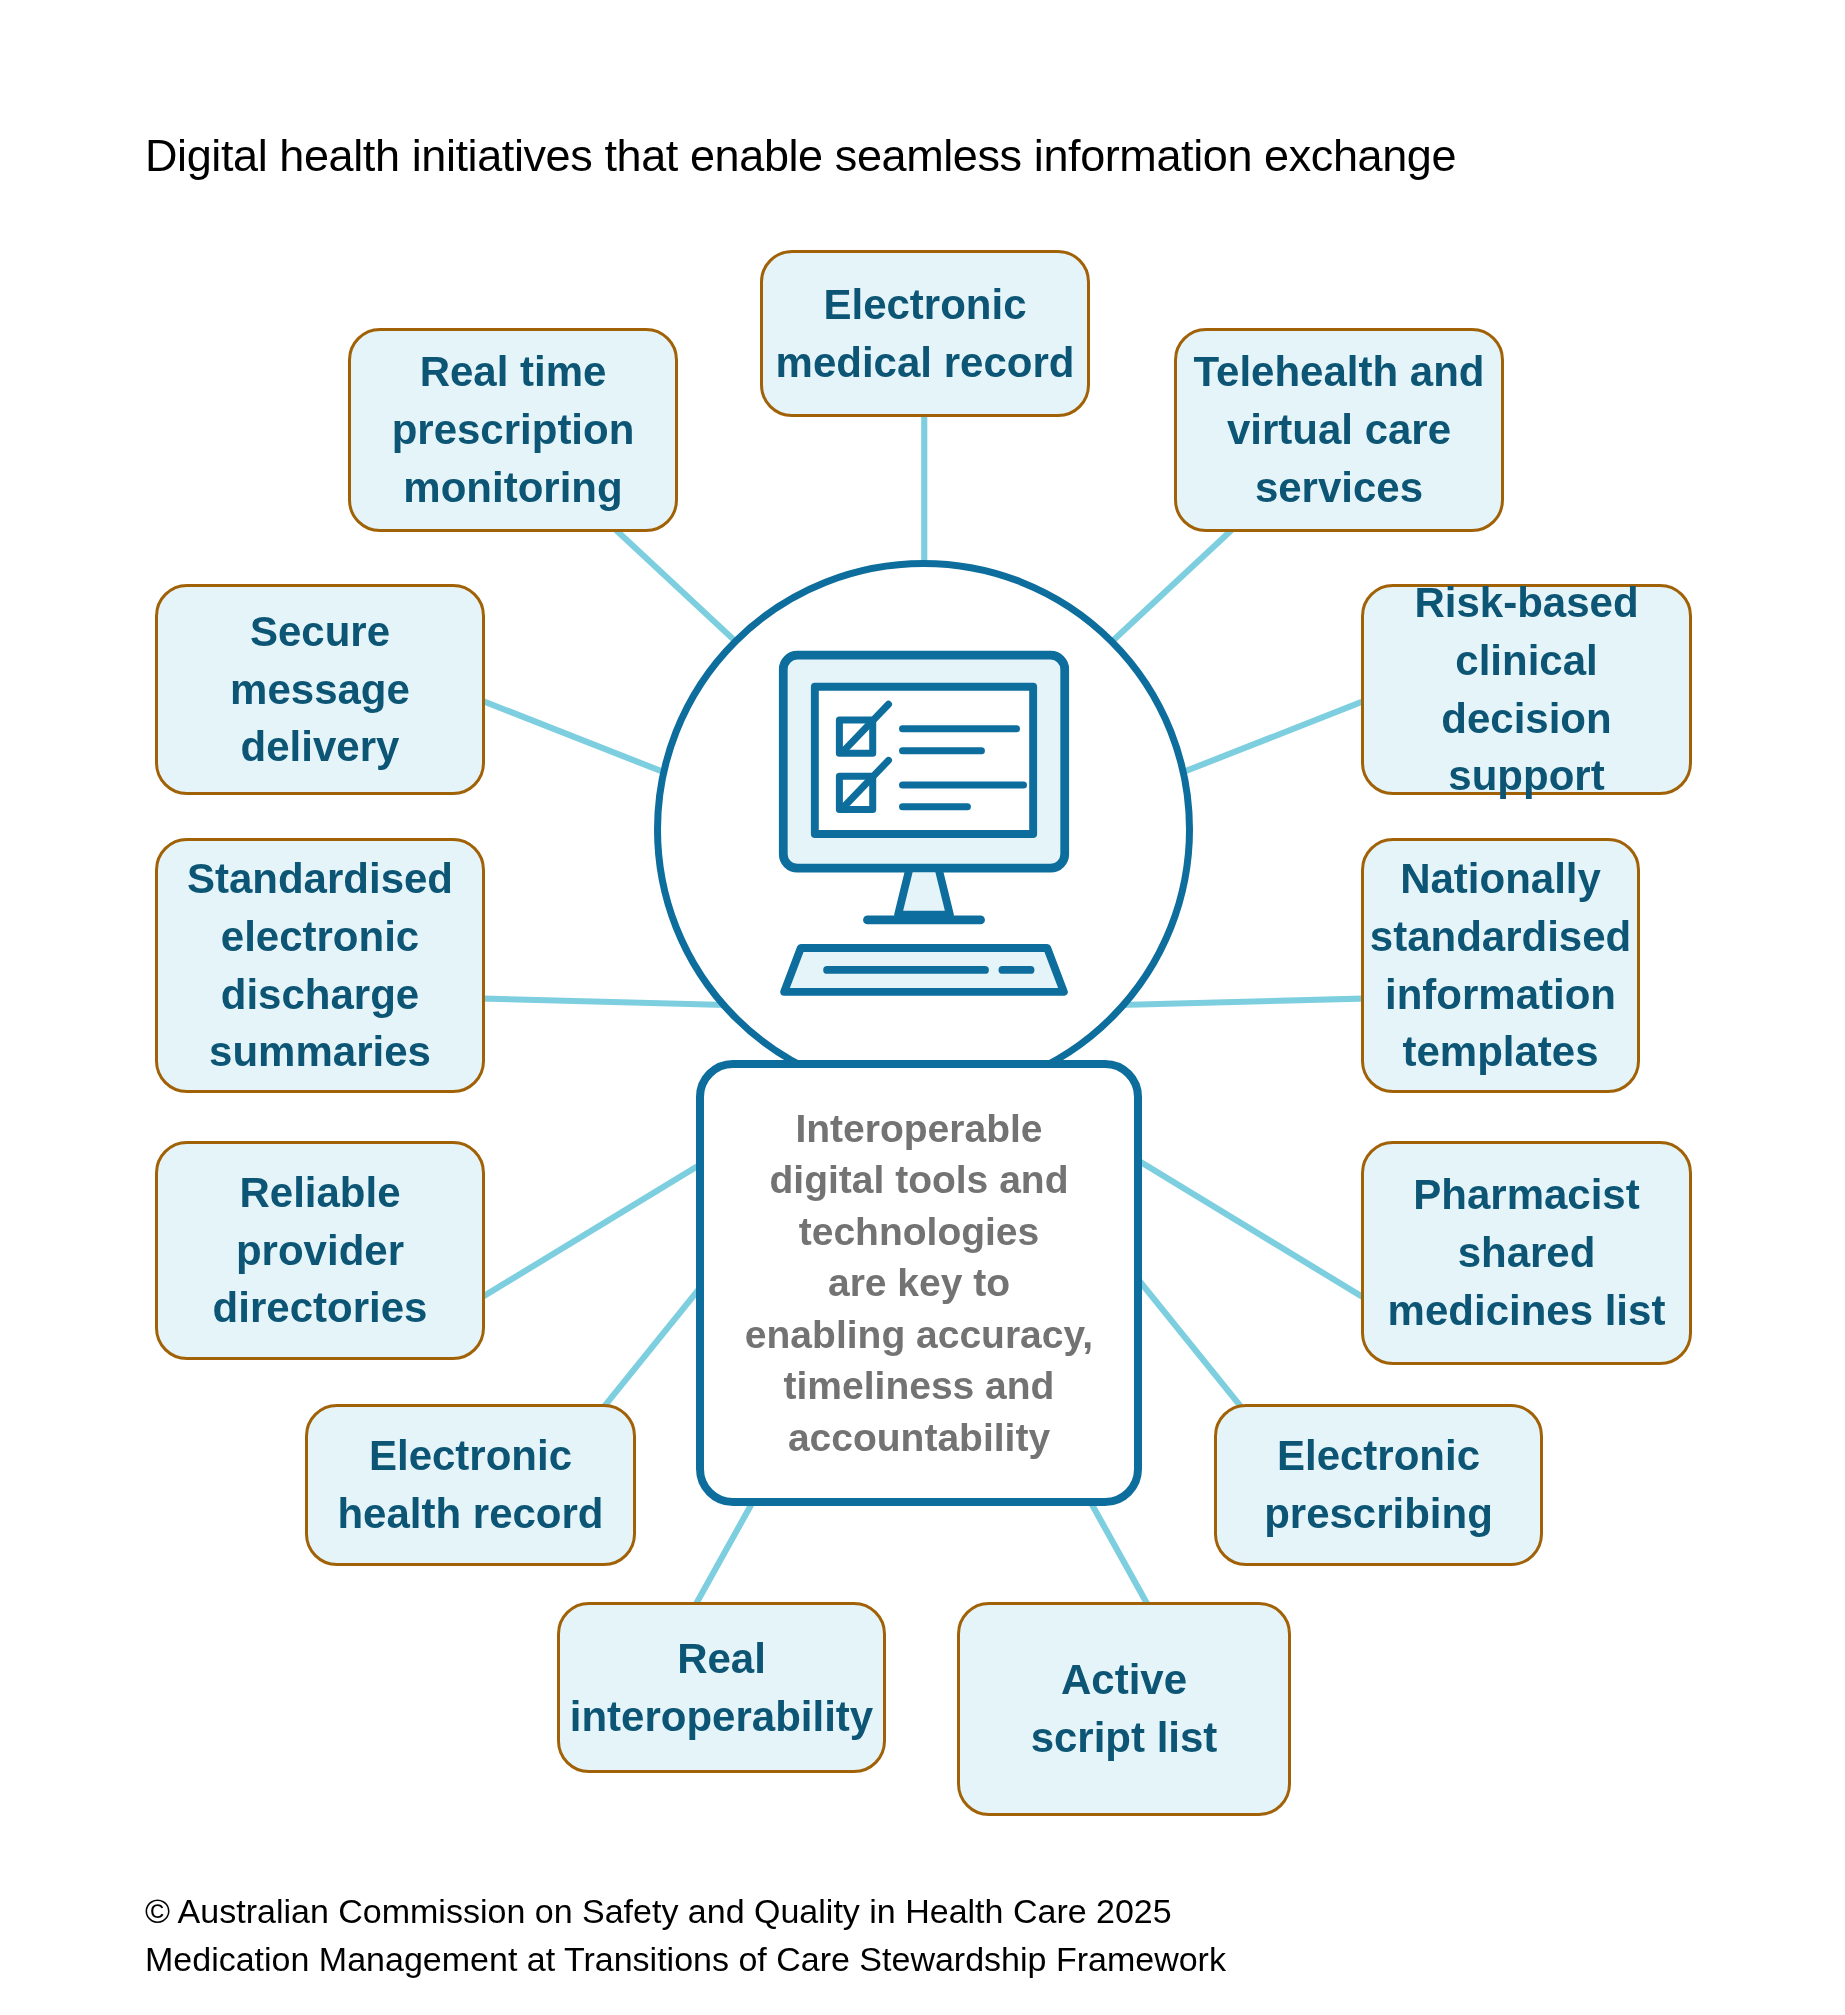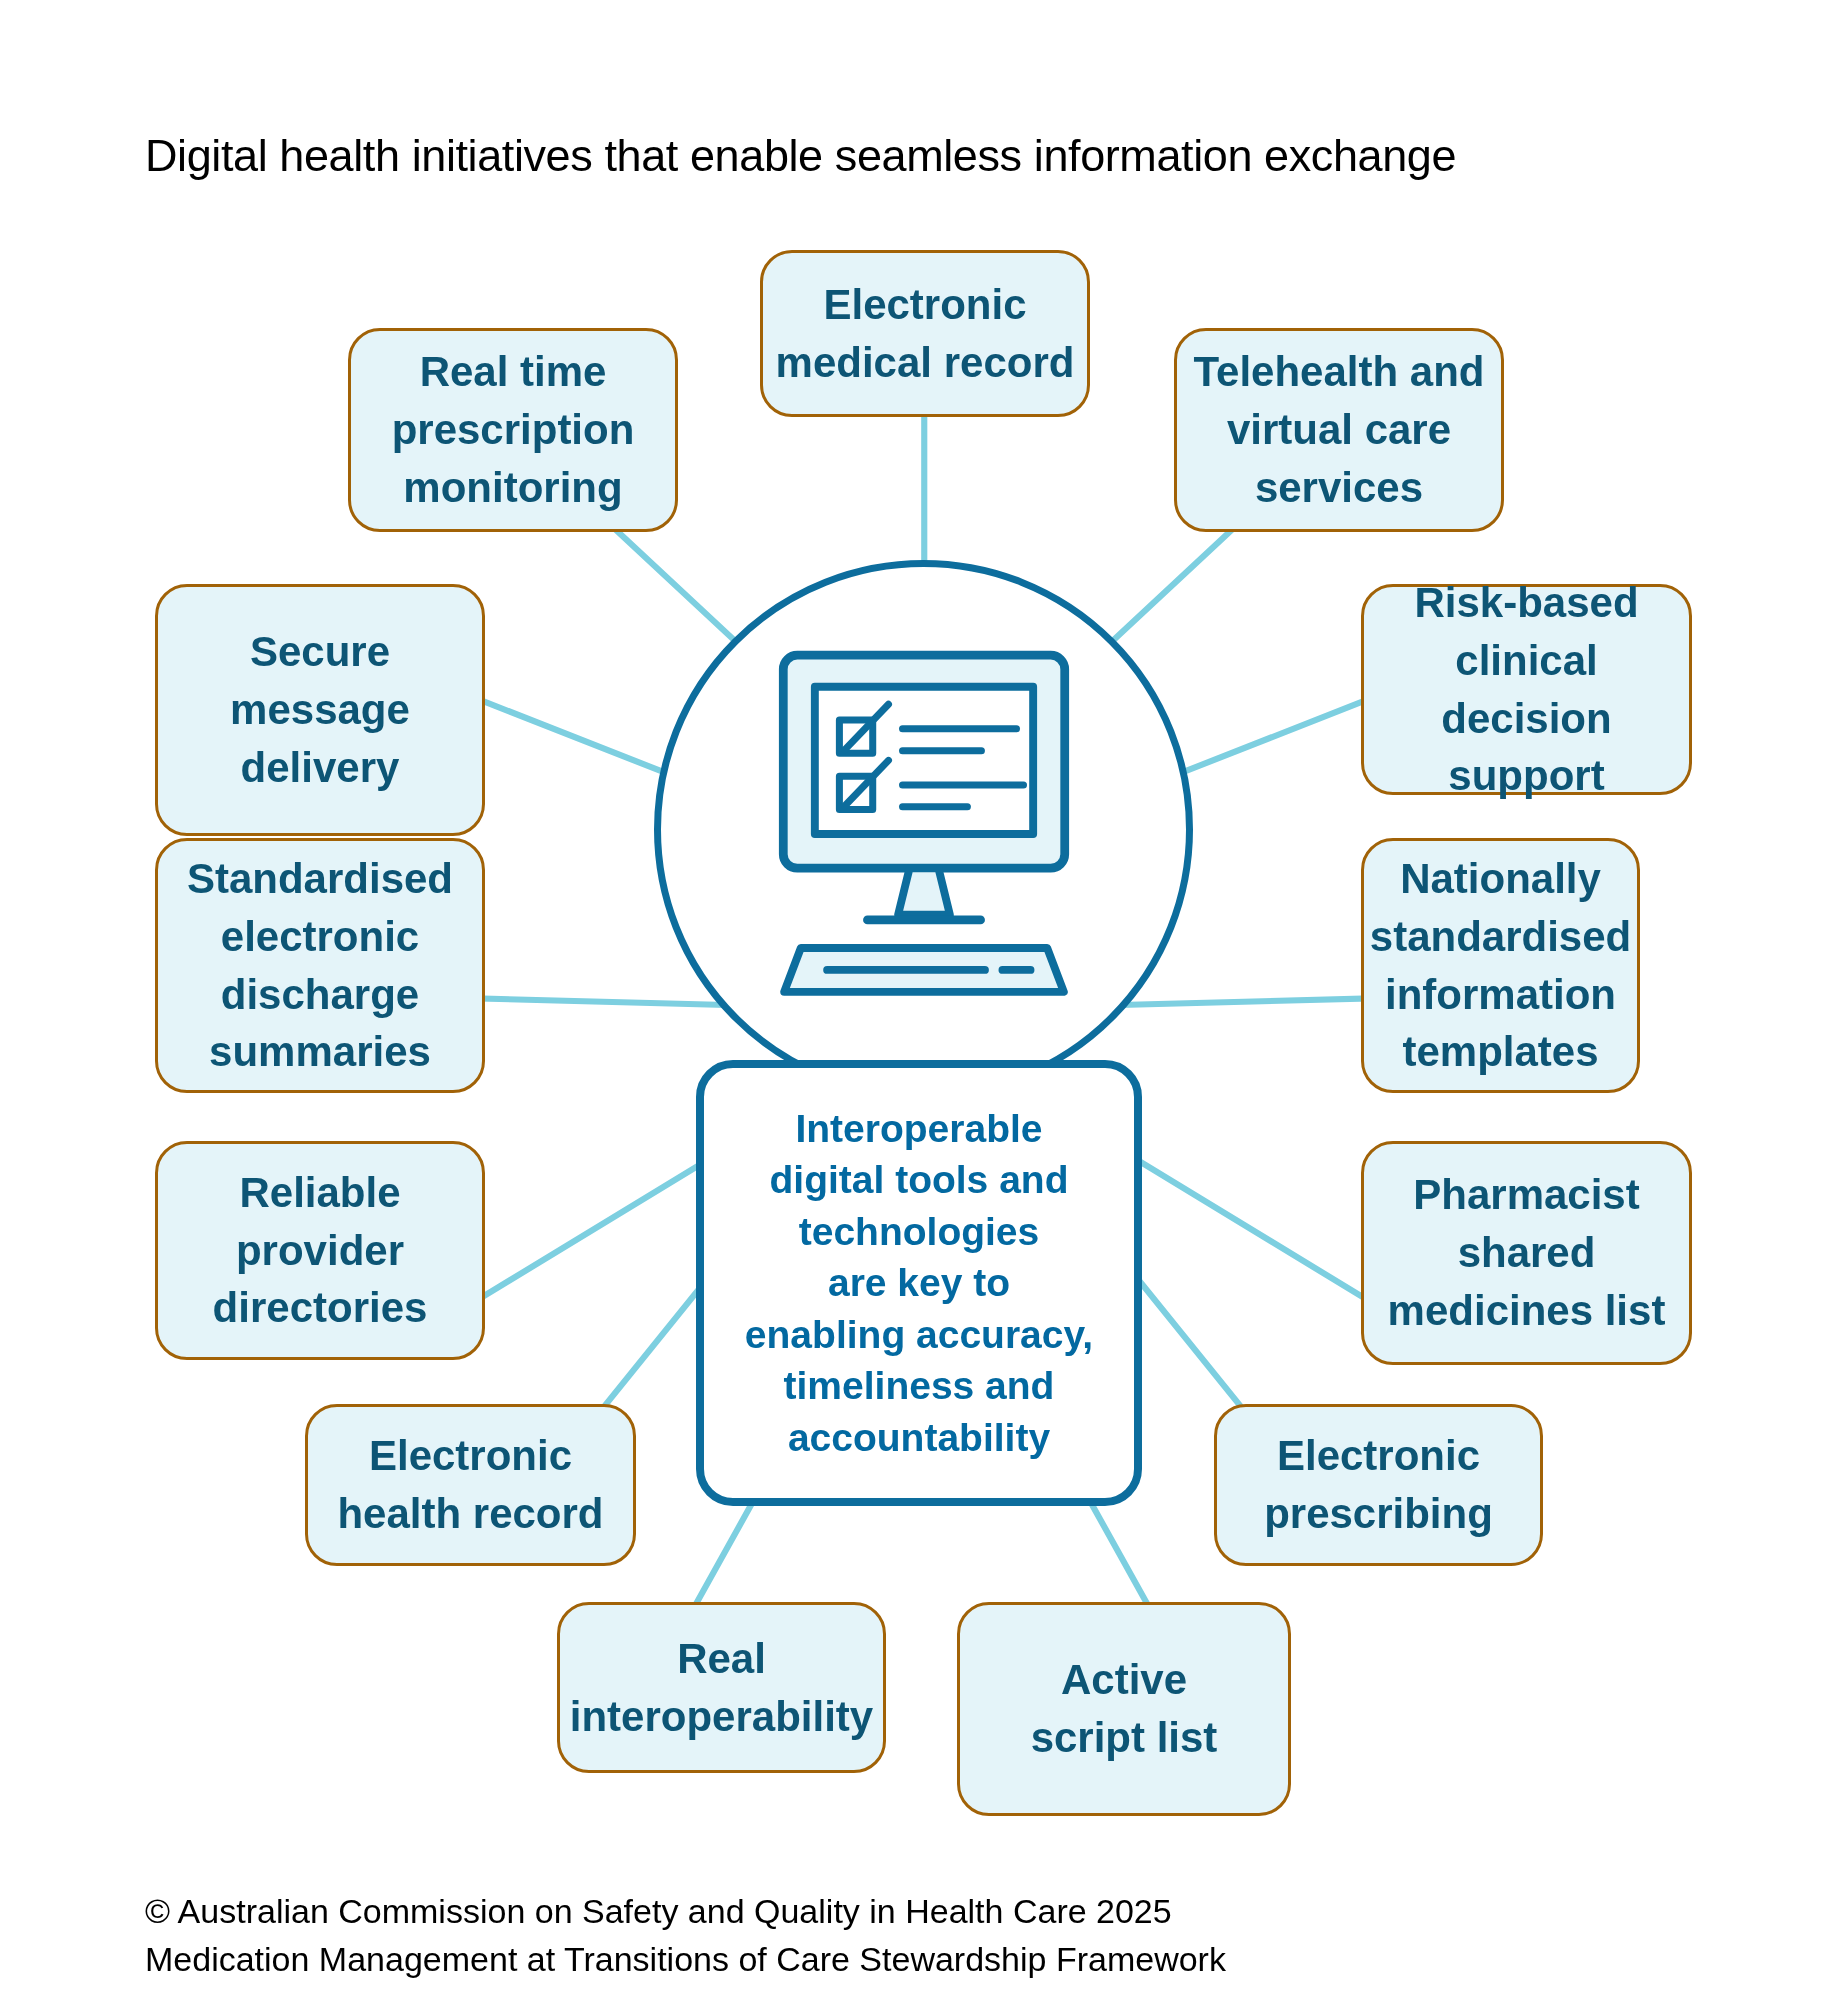"Secure" .pos-secure { height: 252px -> 211px }
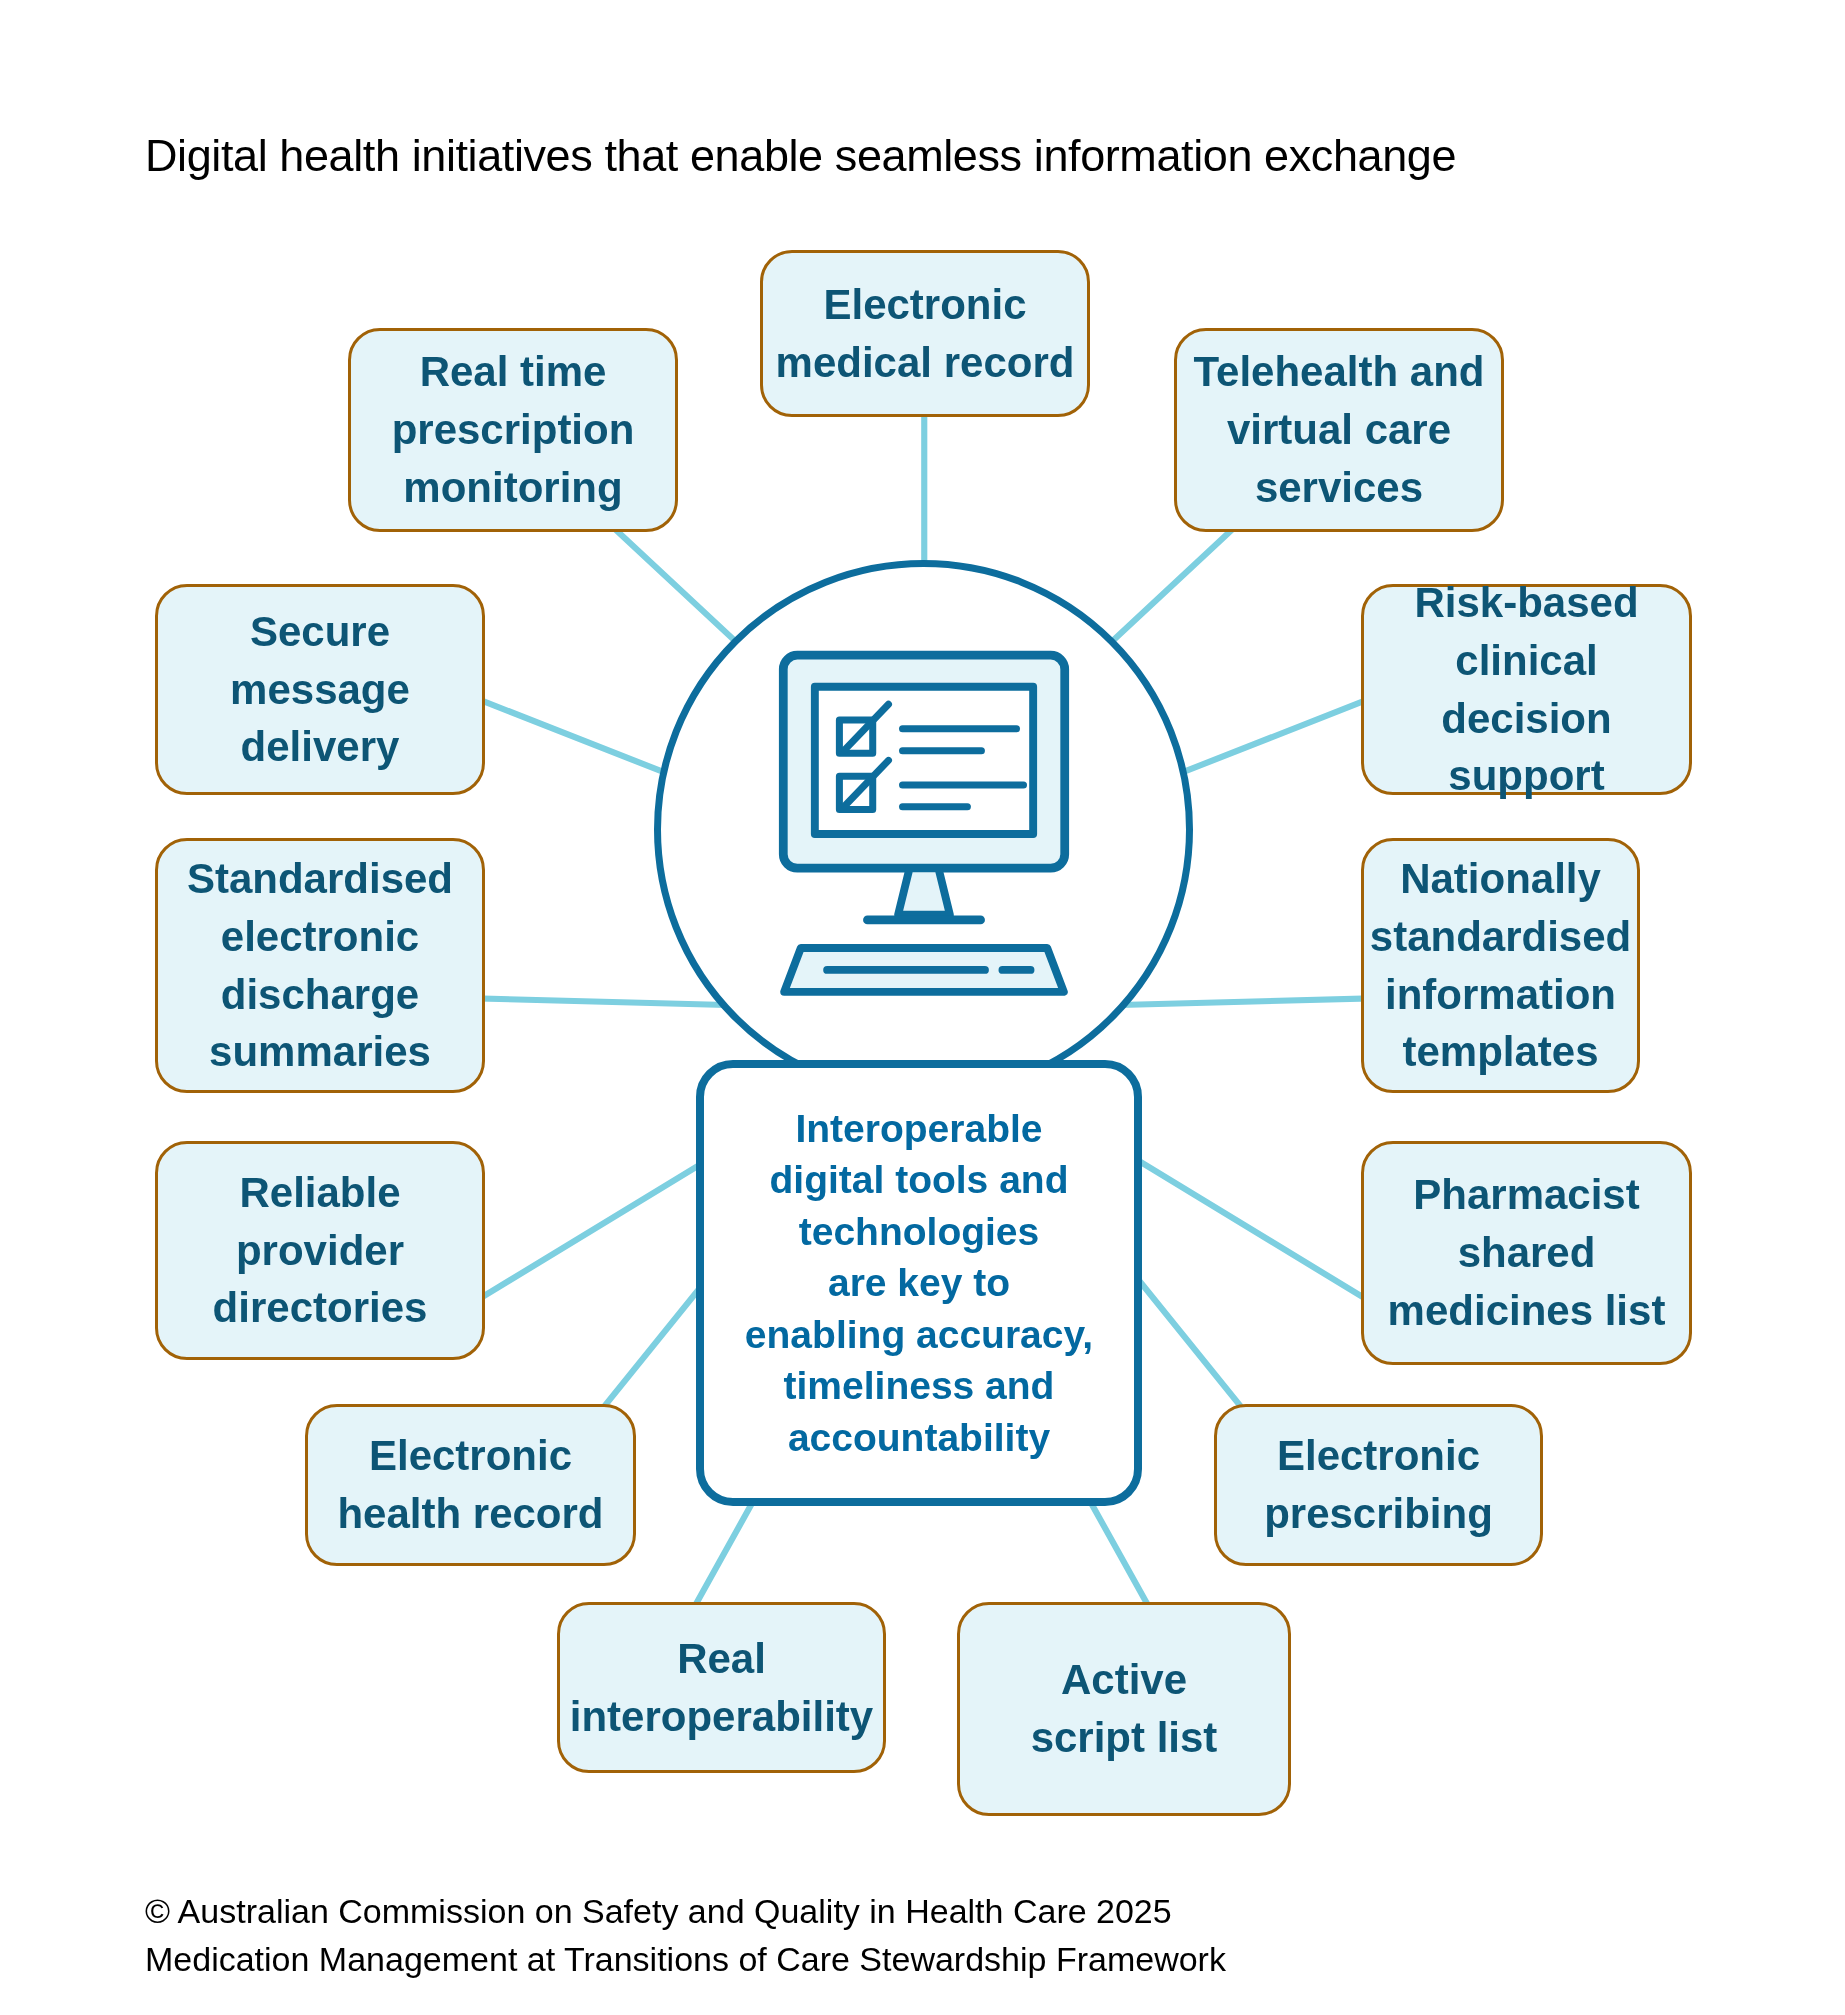"Interoperable" .hub-message { color: #0369a1 -> #737373 }
